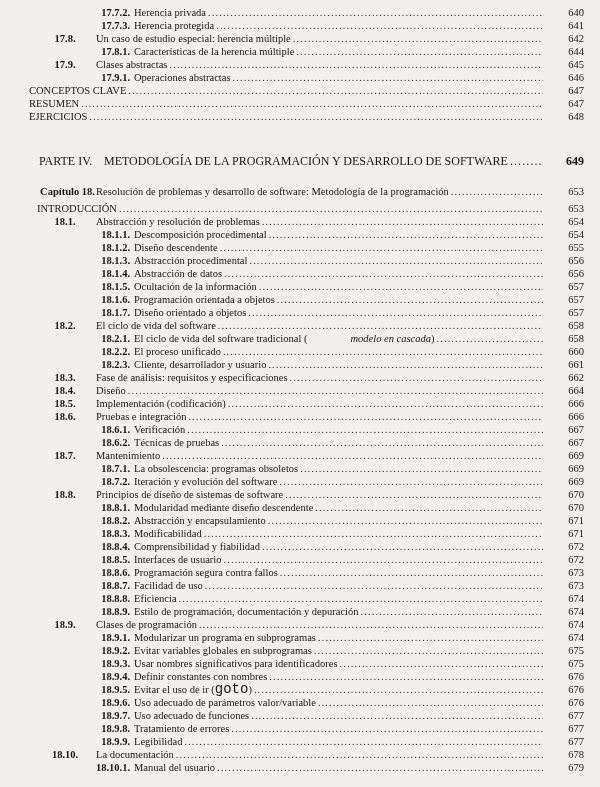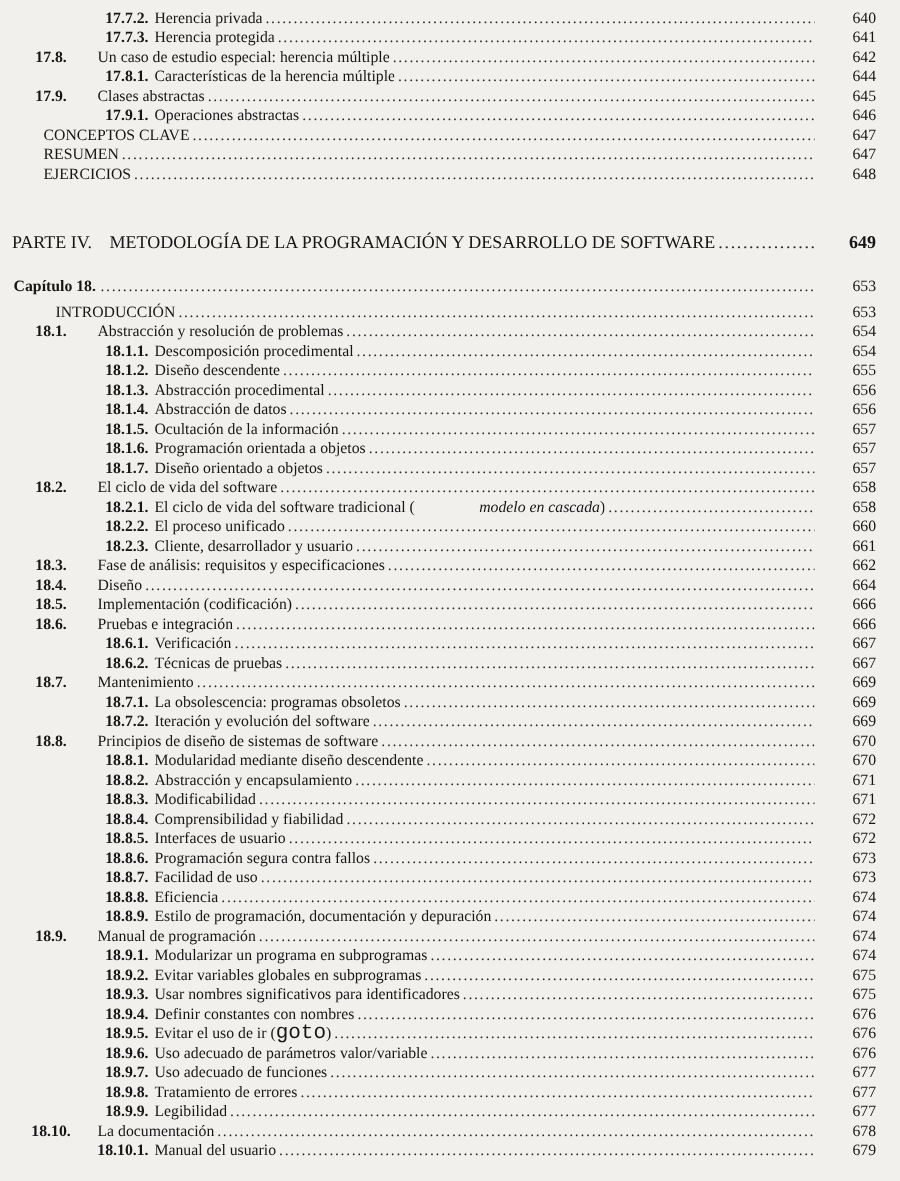"17.7.2." .lbl { margin-left: none -> 31px }
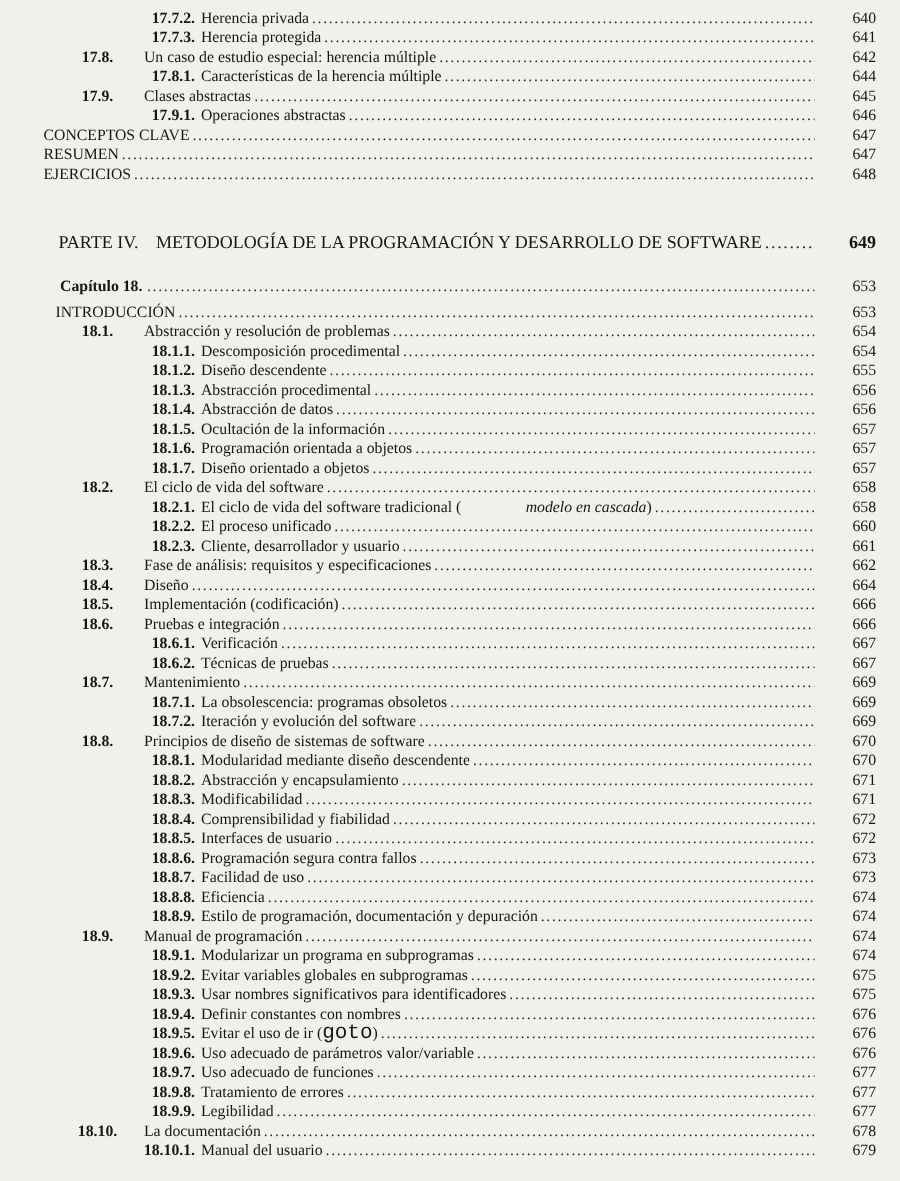"Resolución de problemas y desarrollo" span.title { html: none -> <span>Resolución de problemas y desarrollo de software: Metodología de la programación</span> }
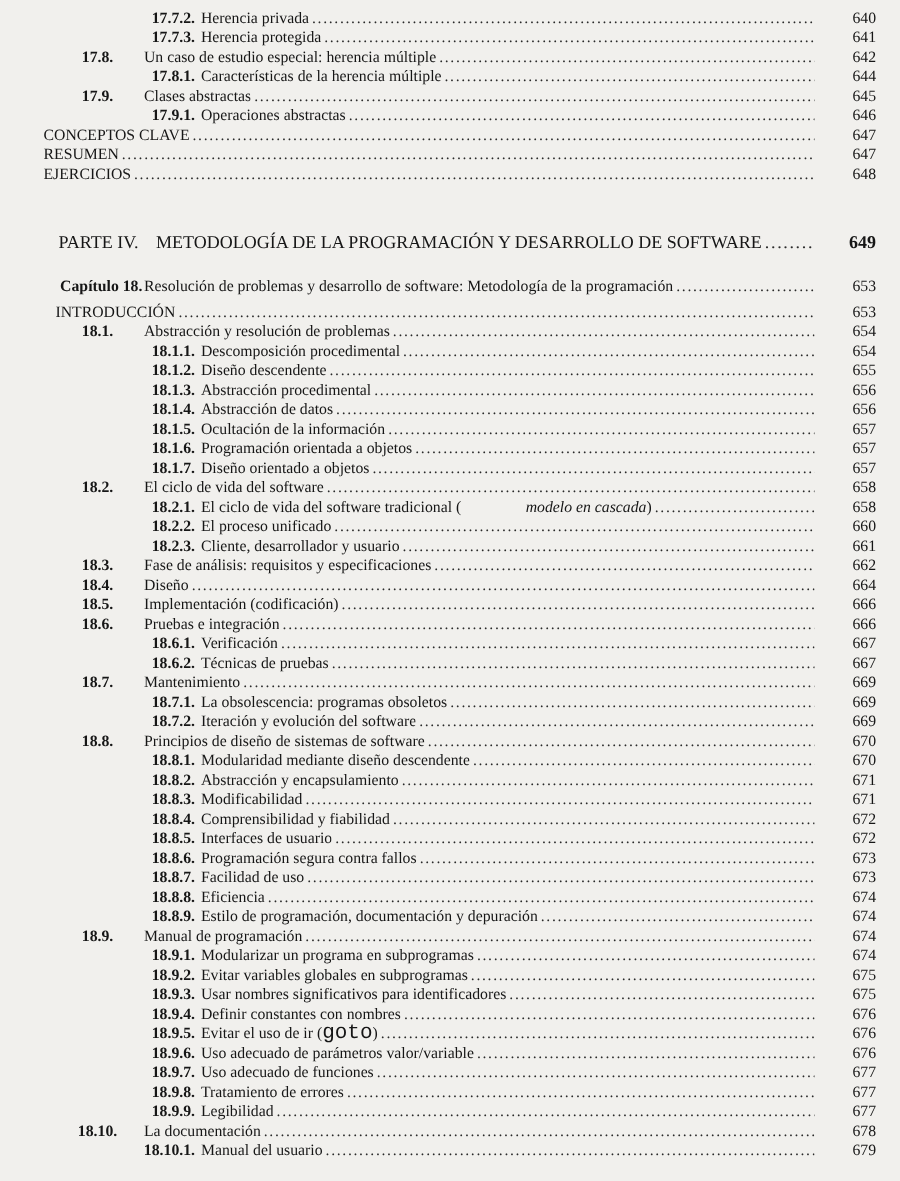"Manual de programación" span.title { text: Manual -> Clases }
